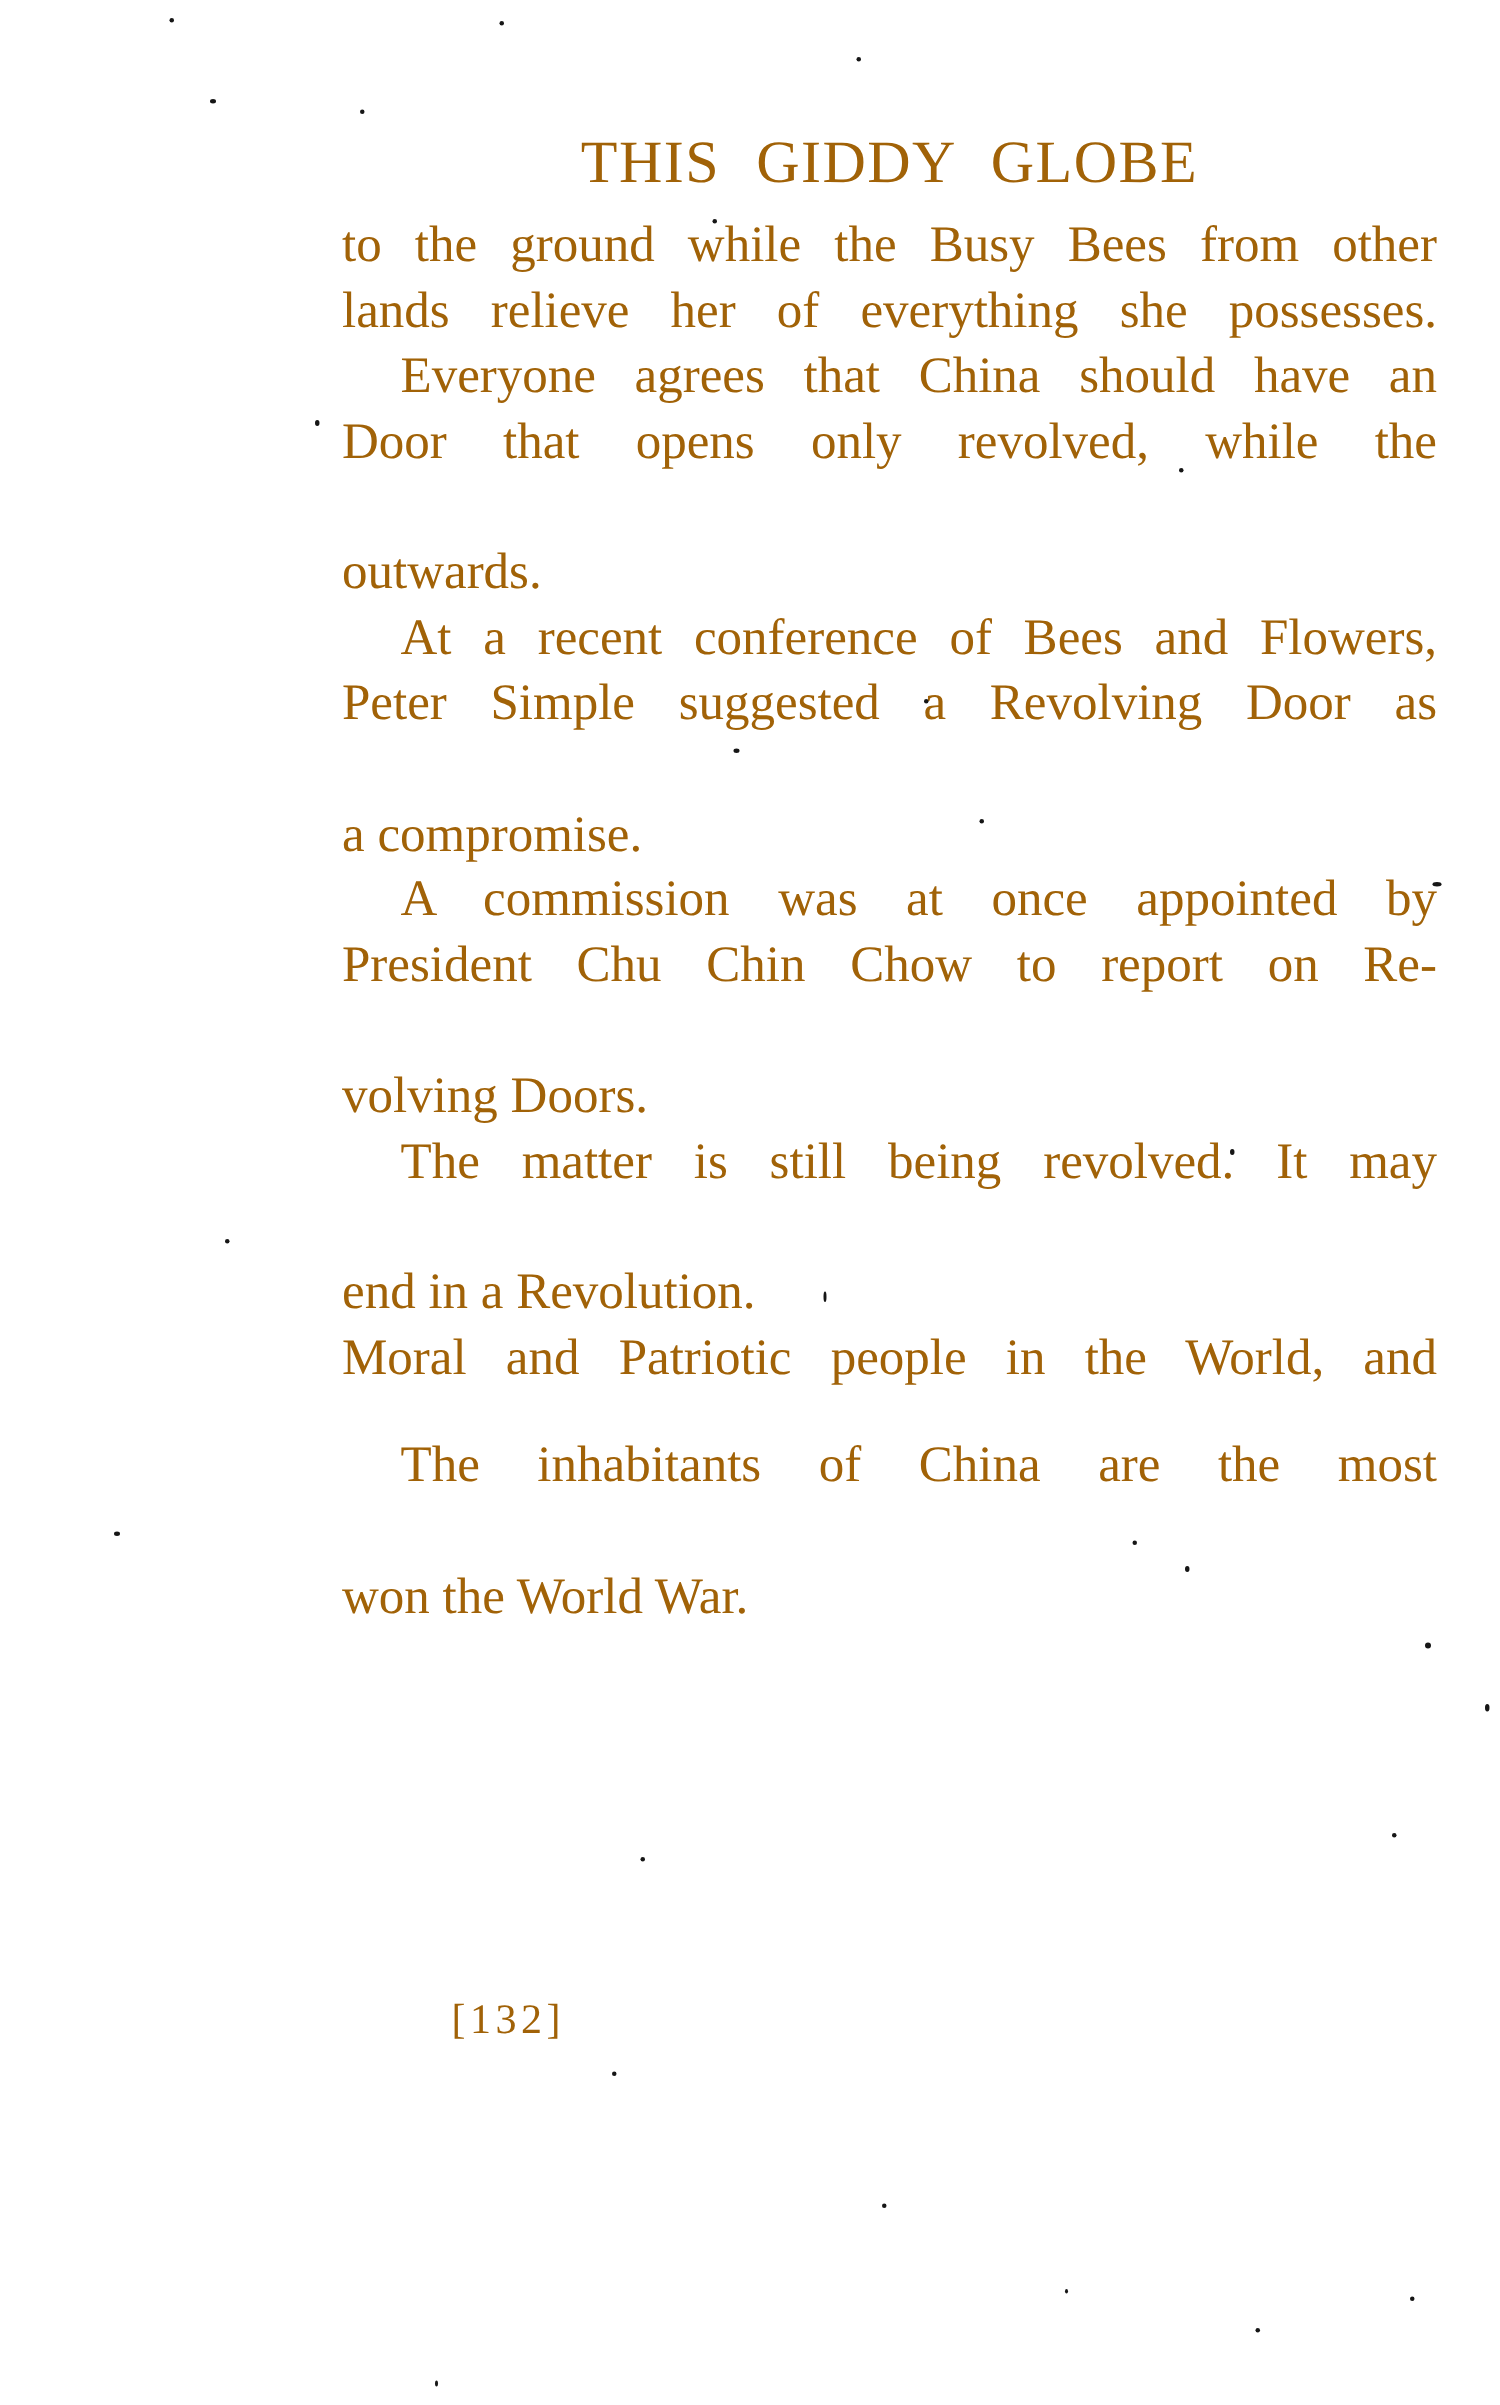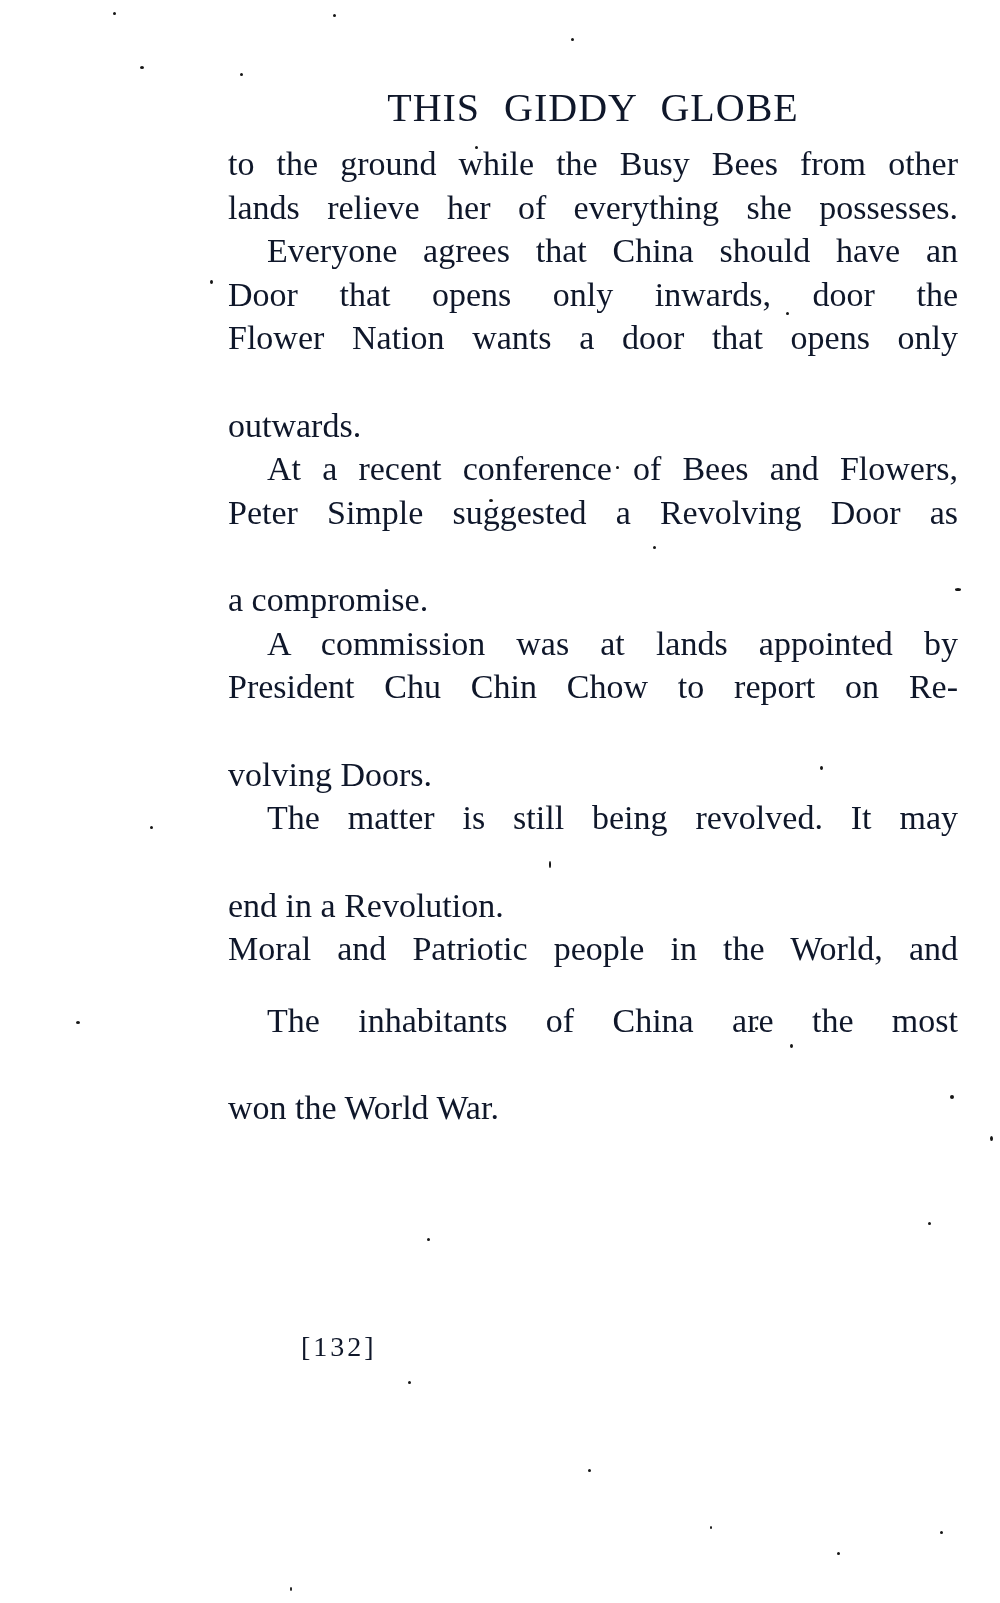"THIS GIDDY GLOBE" .page { color: #0f172a -> #a16207 }
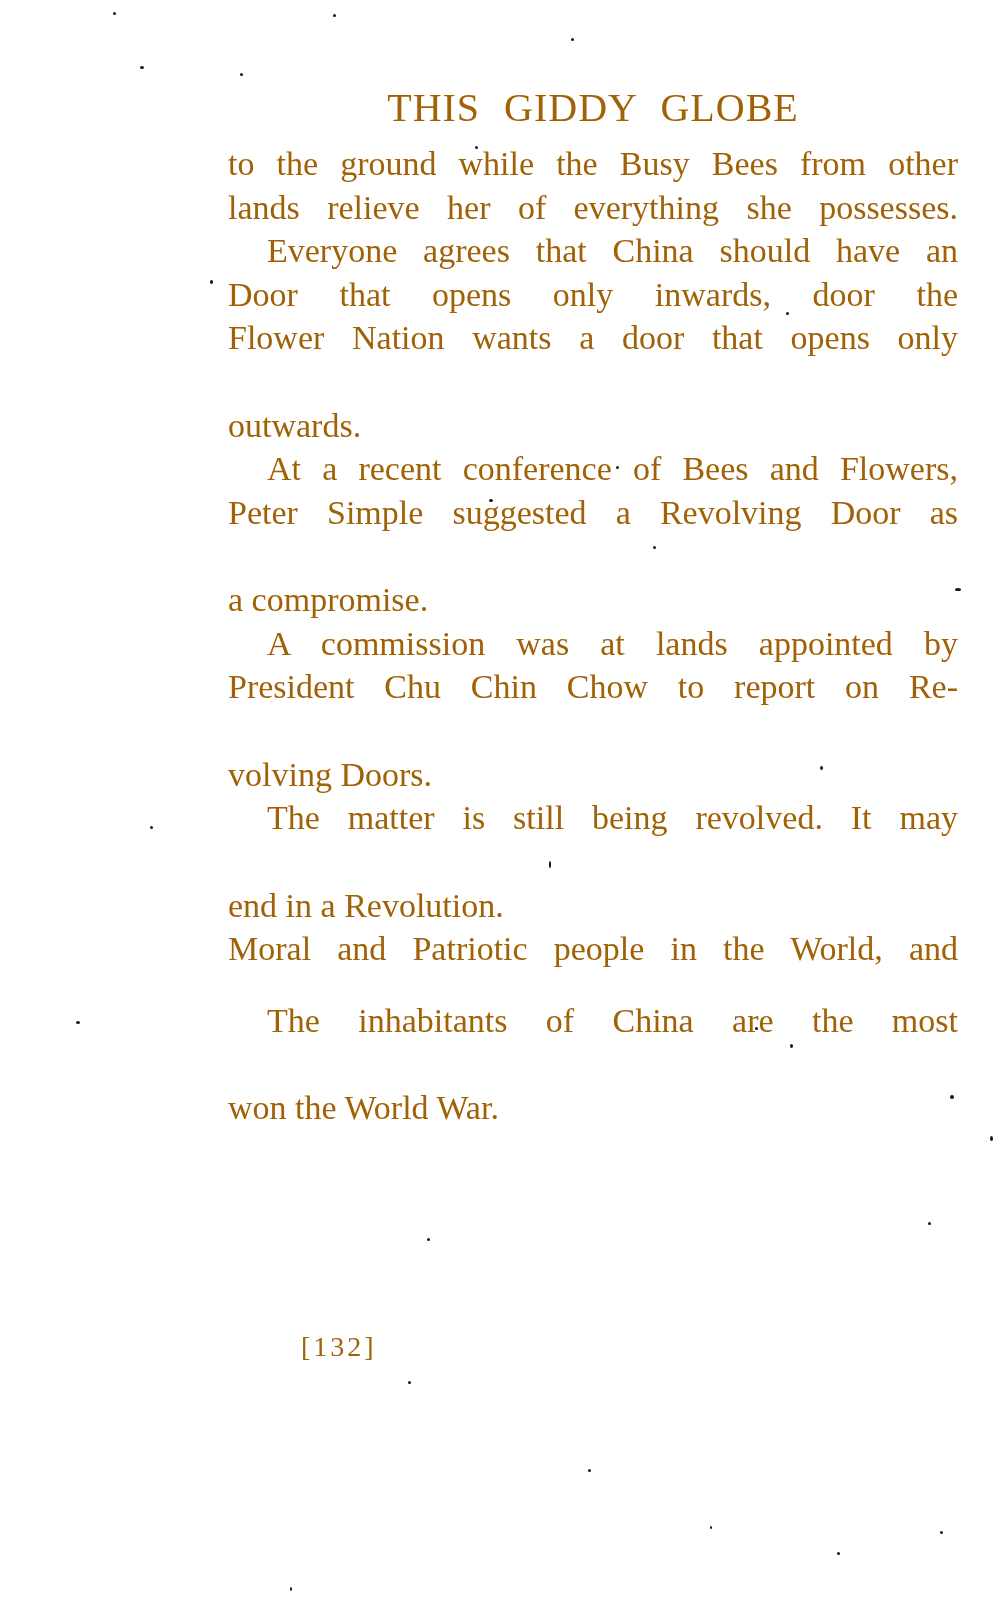"Door that opens only inwards," div.ln { text: inwards, door -> revolved, while }
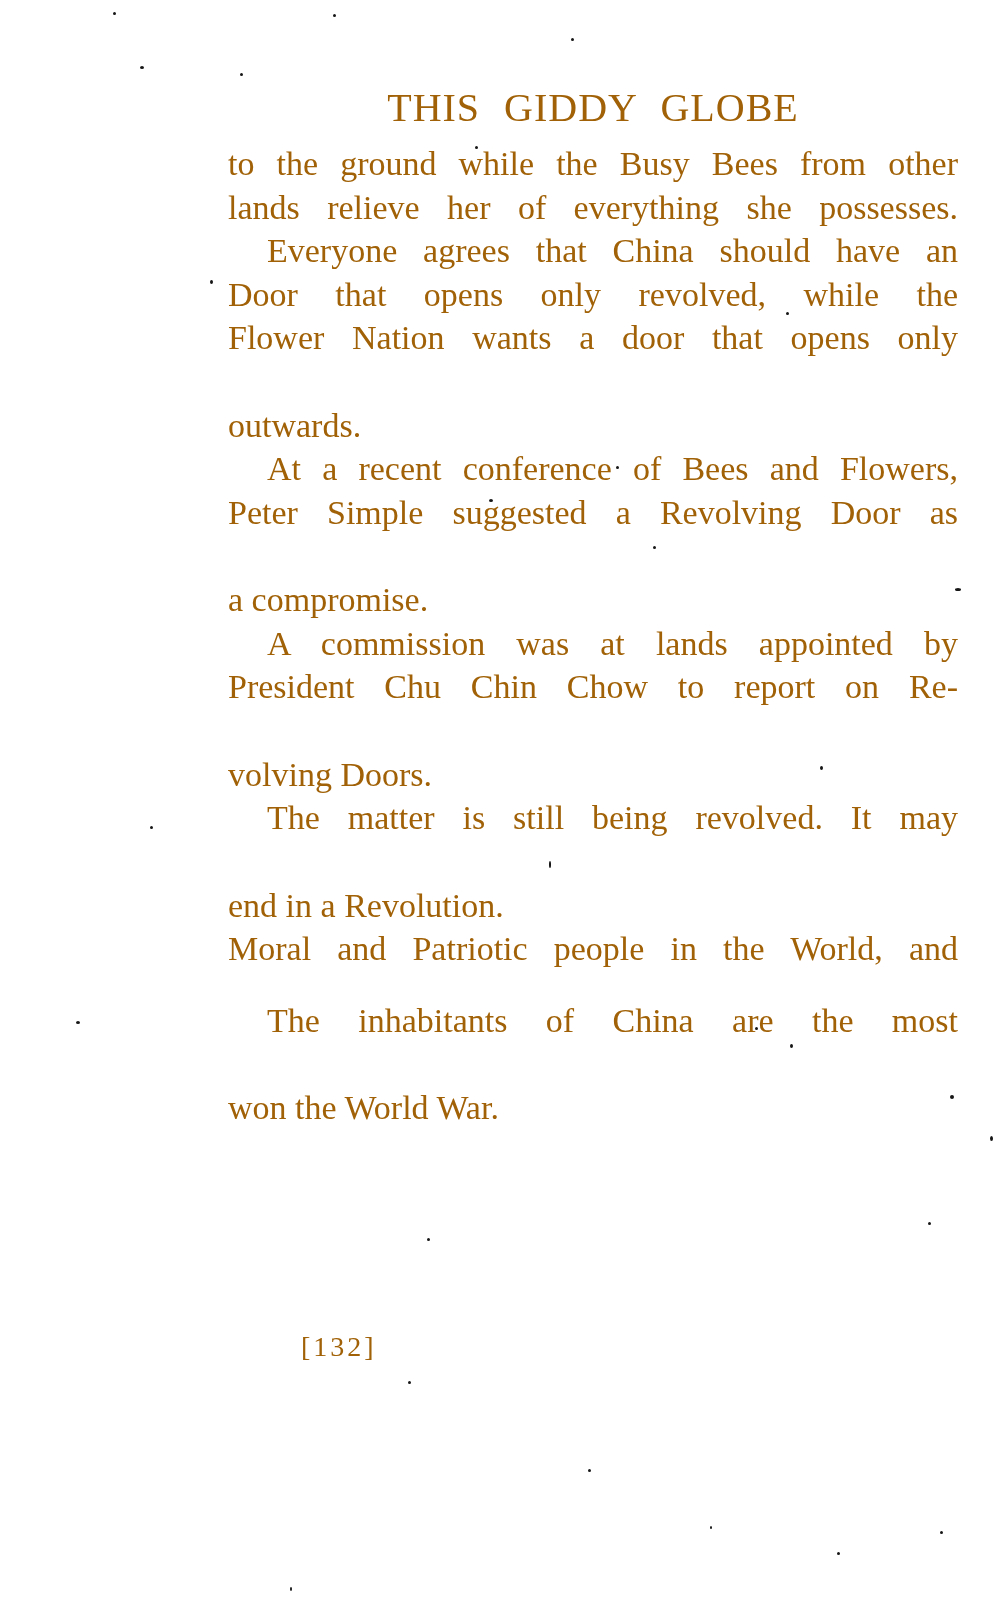"Flower Nation wants a door" div.ln { html: <div>Flower Nation wants a door that opens only</div> -> none }
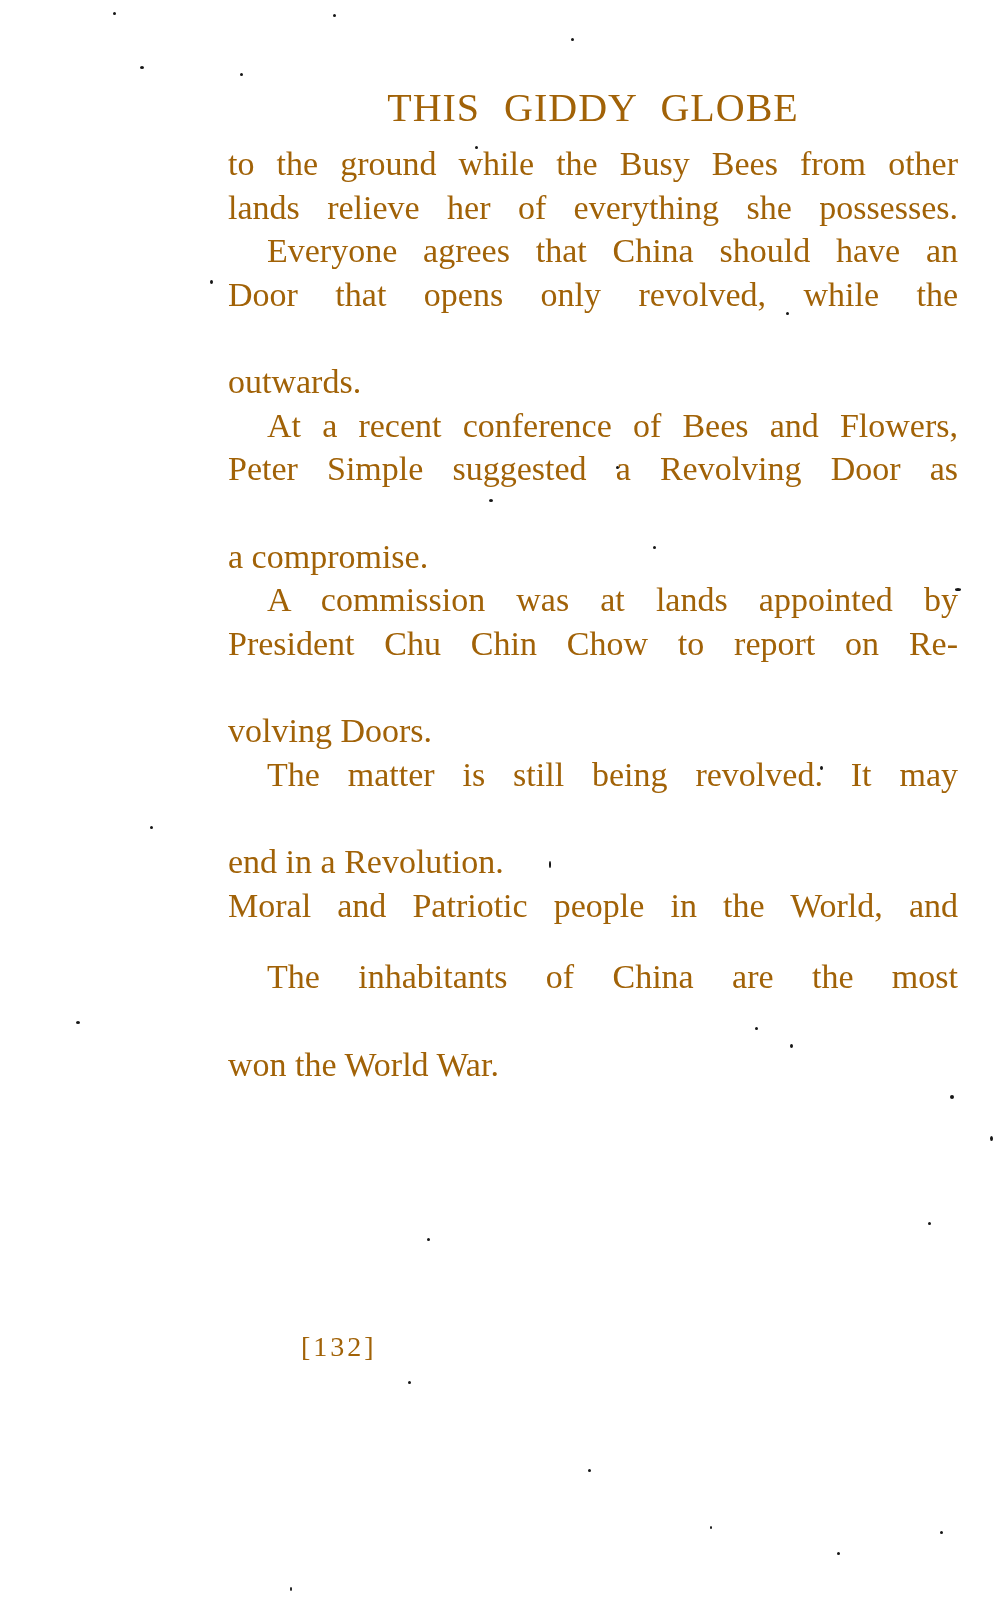"A commission was at lands" div.ln { text: lands -> once }
